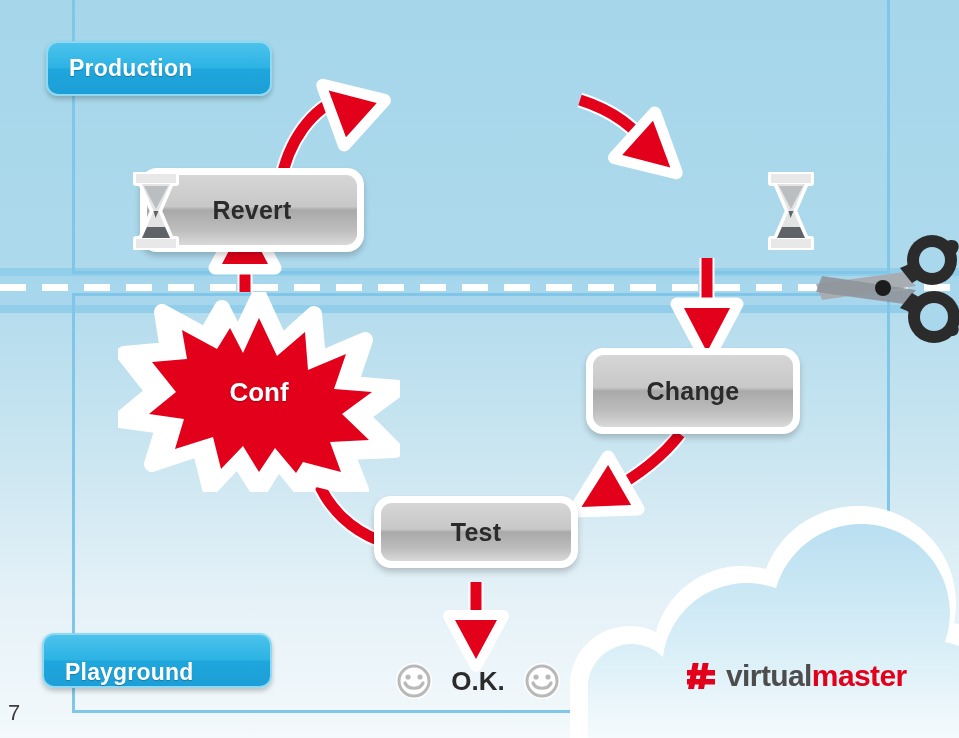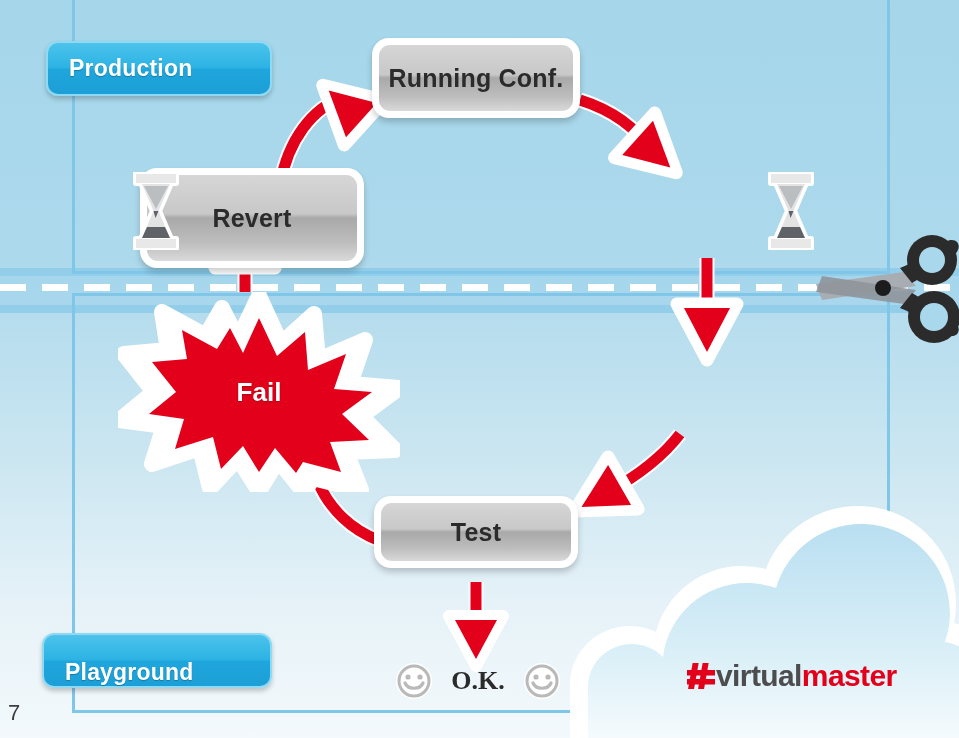"Running Conf." div.step { html: <div> <div>Running Conf.</div> </div> -> none }
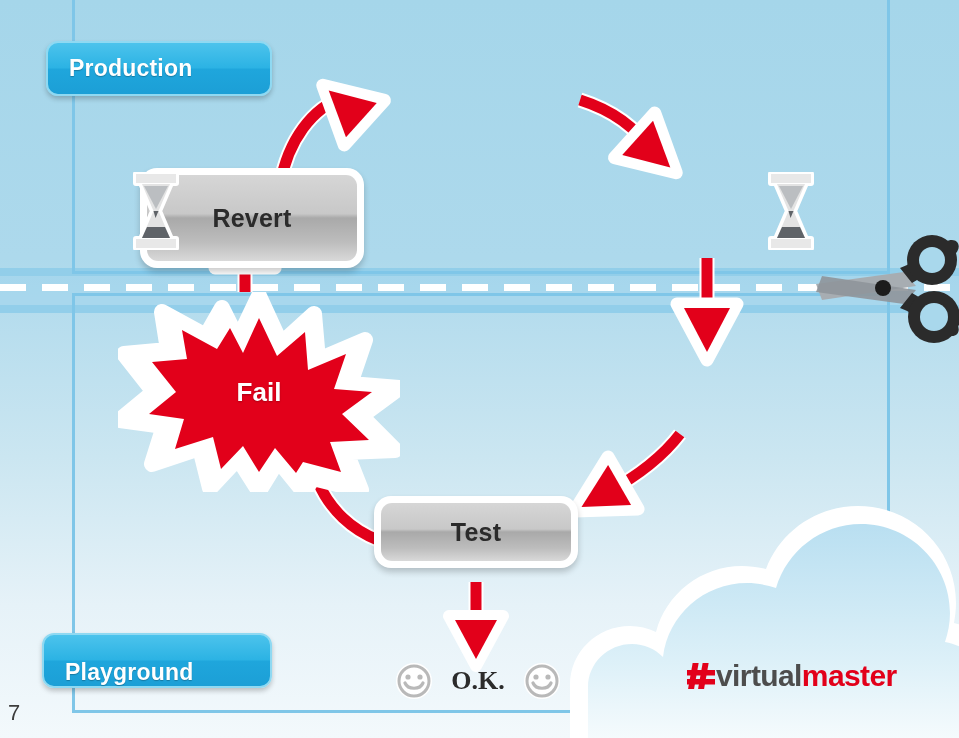"Revert" #step-revert { height: 100px -> 84px }
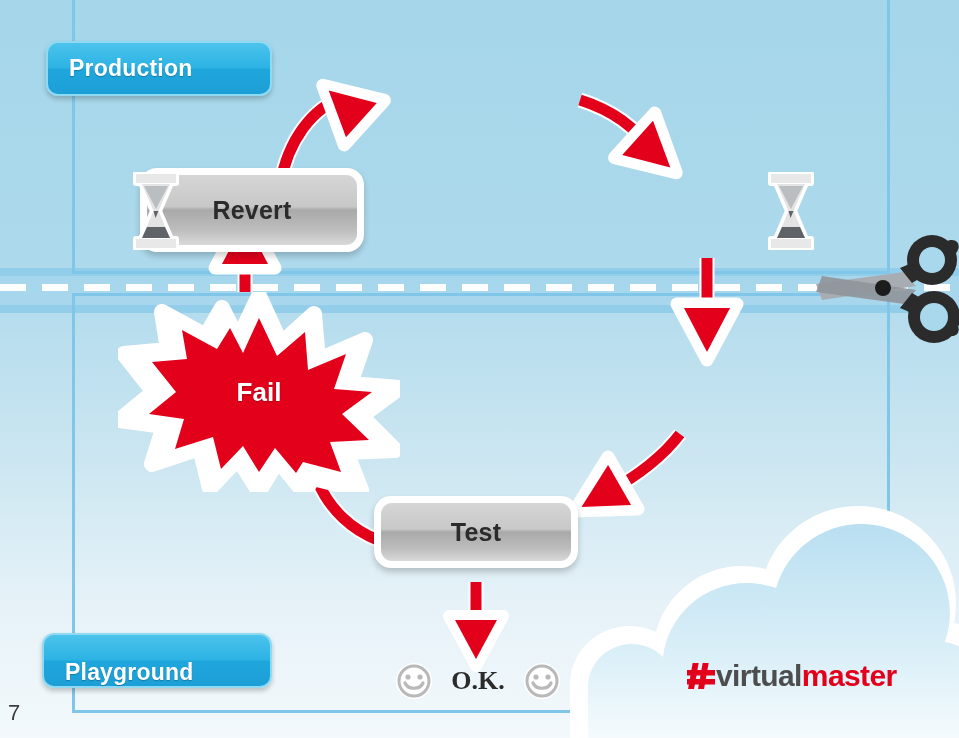"Fail" div { text: Fail -> Conf }
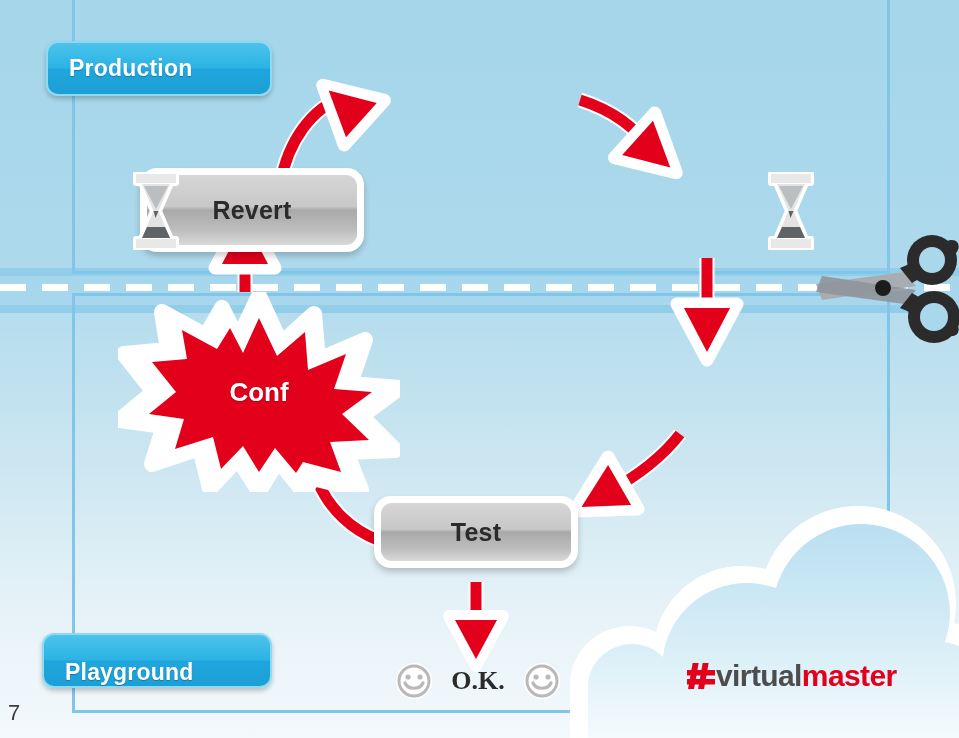"Change" div.step { html: none -> <div> <div>Change</div> </div> }
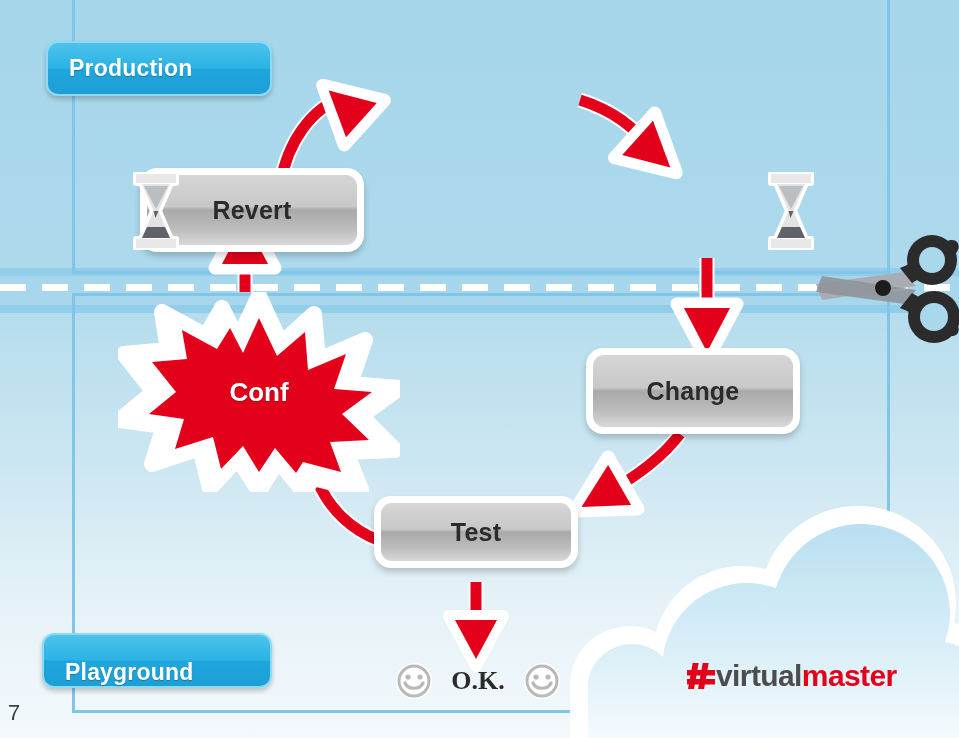"O.K." #ok-row { font-family: Liberation Serif, serif -> none }
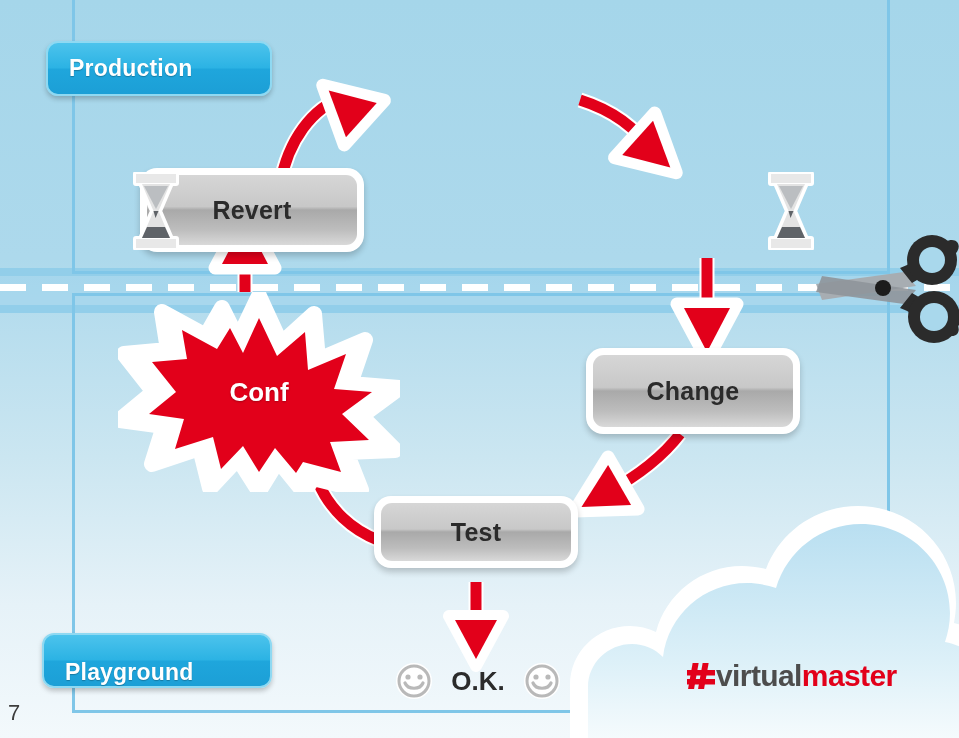"virtualmaster" #logo { gap: none -> 10px }
